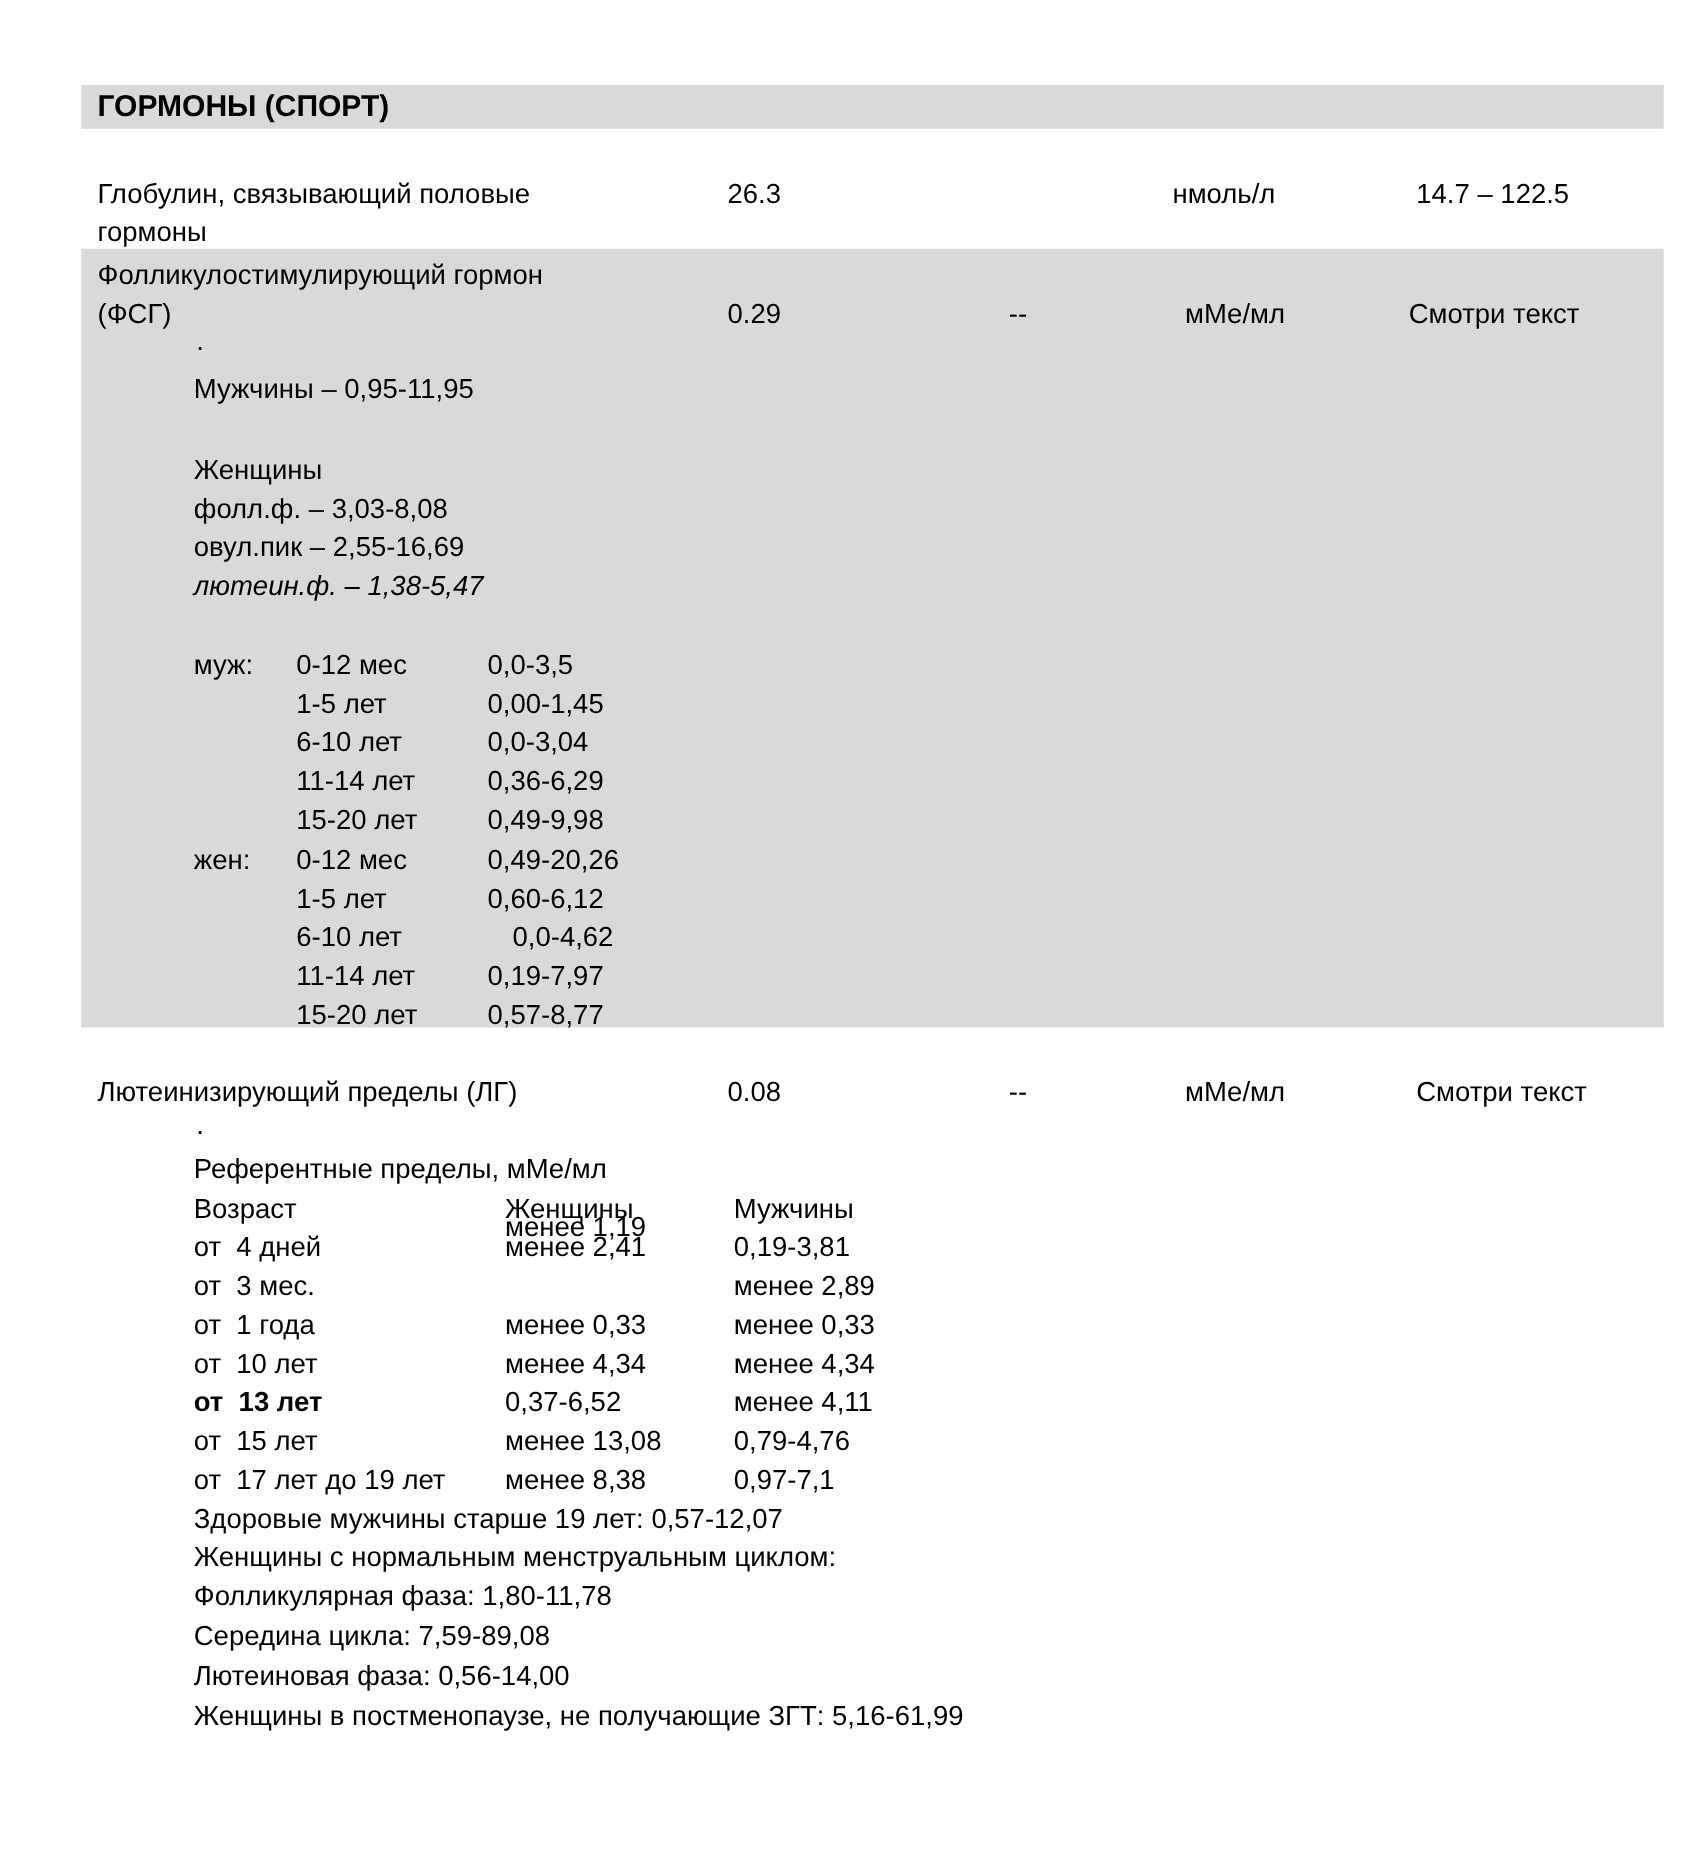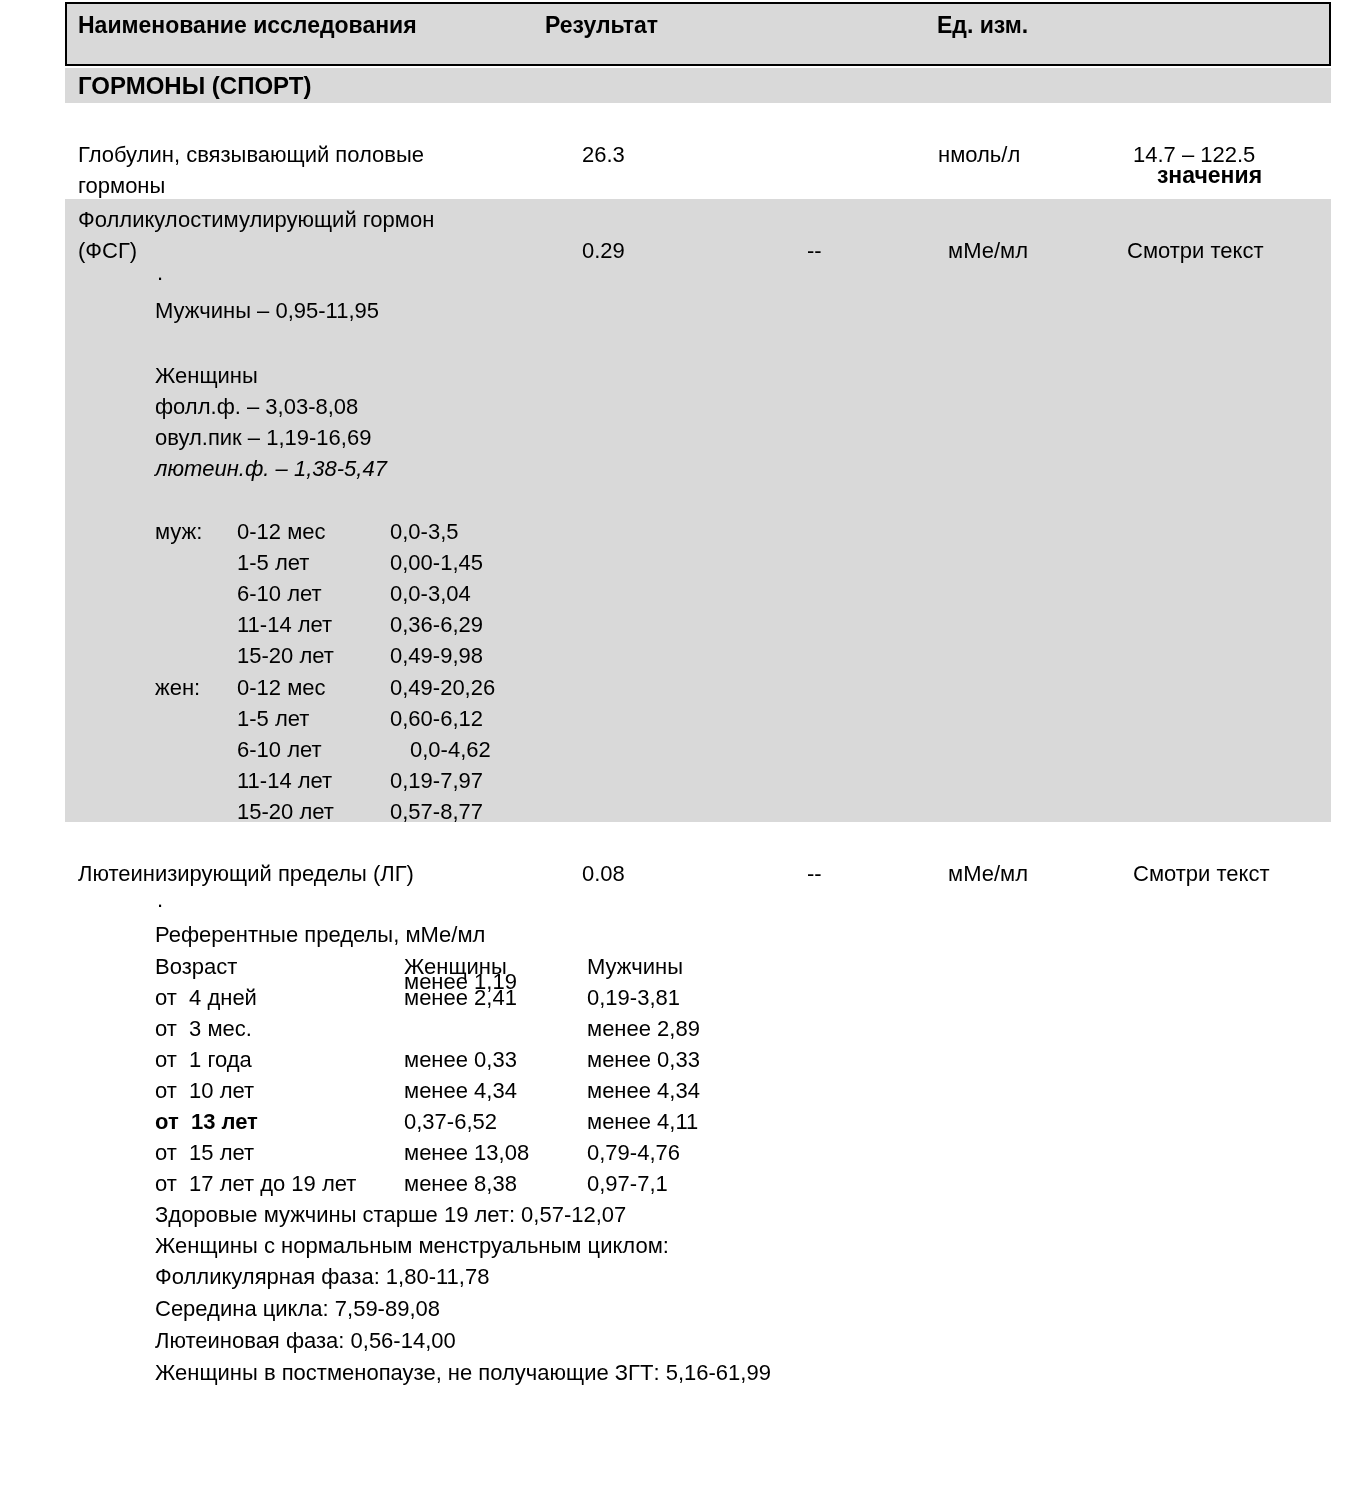"Наименование исследования" div.hdr-box { html: <div> <div>Наименование исследования</div> <div>Результат</div> <div>Ед. изм.</div> <div> <div>Нормальные</div> <div>значения</div> </div> </div> -> none }
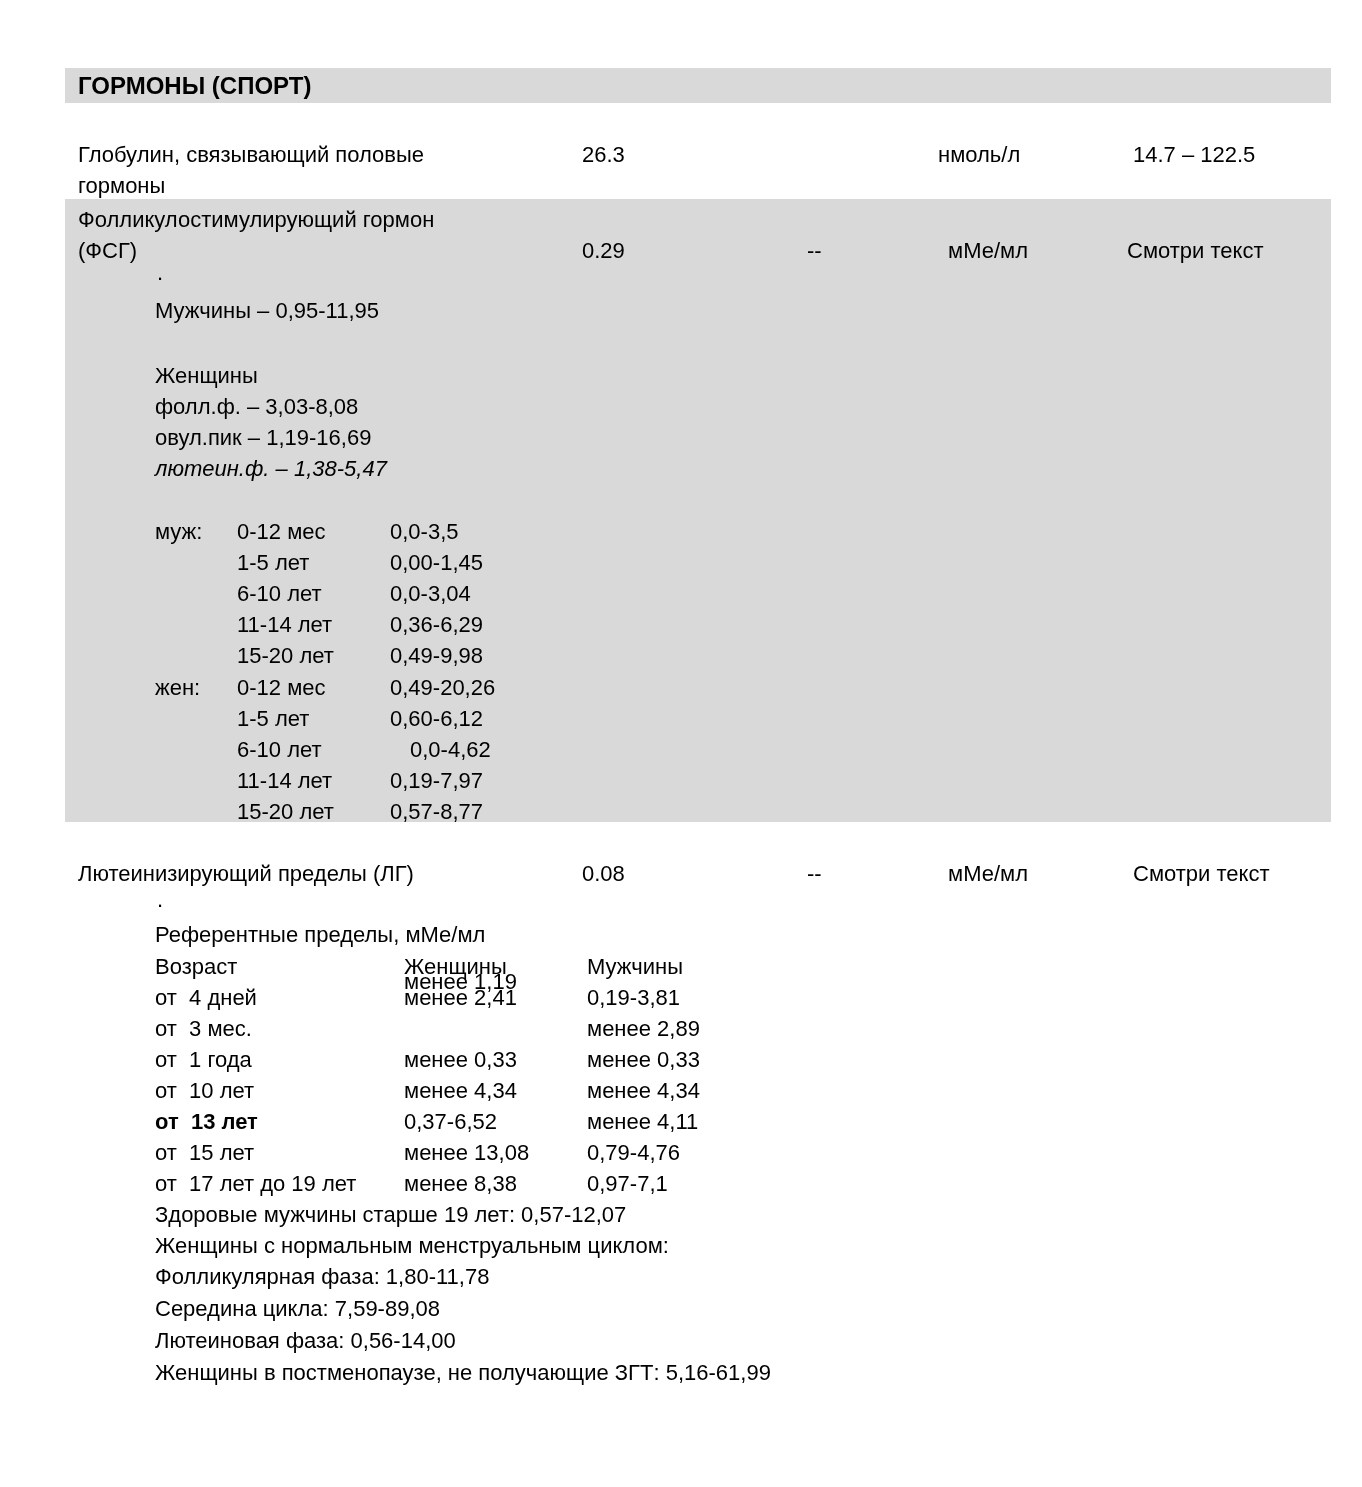"овул.пик – 1,19-16,69" div.abs { text: 1,19-16,69 -> 2,55-16,69 }
